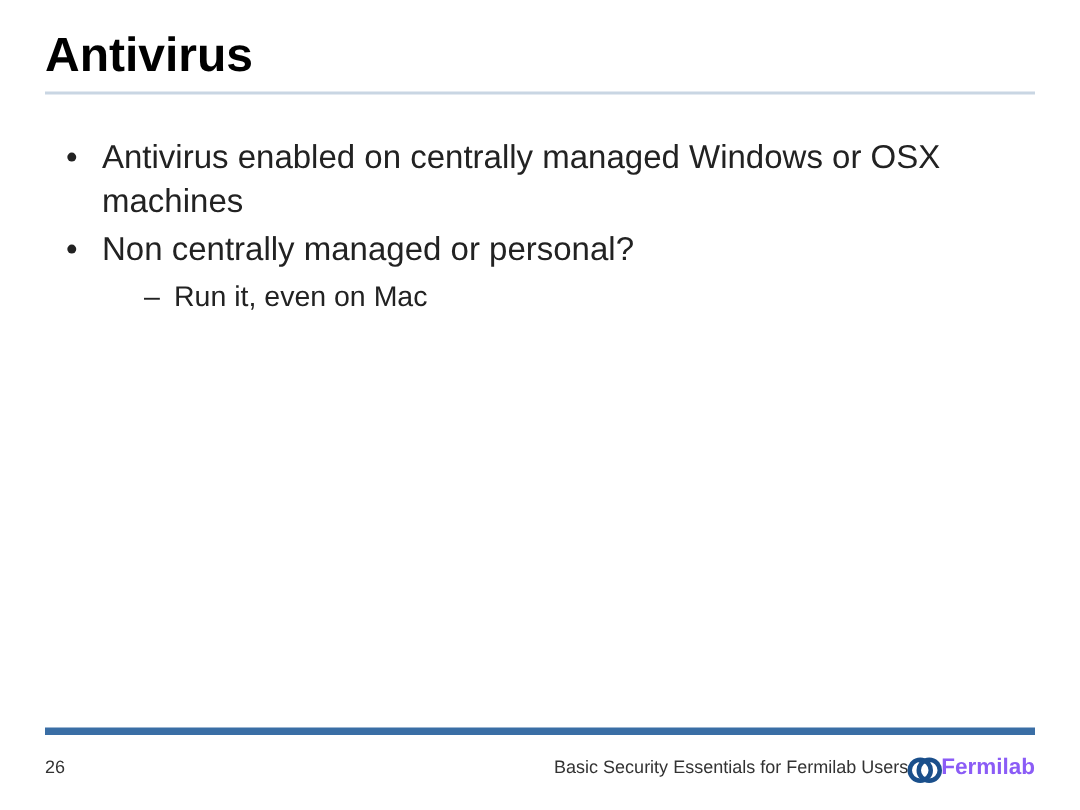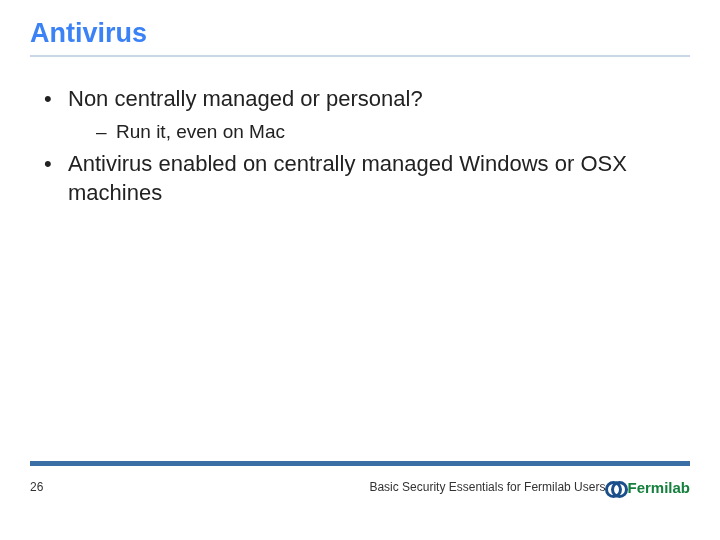"Antivirus" .title { color: #3b82f6 -> #000000; font-size: 27px -> 32px }
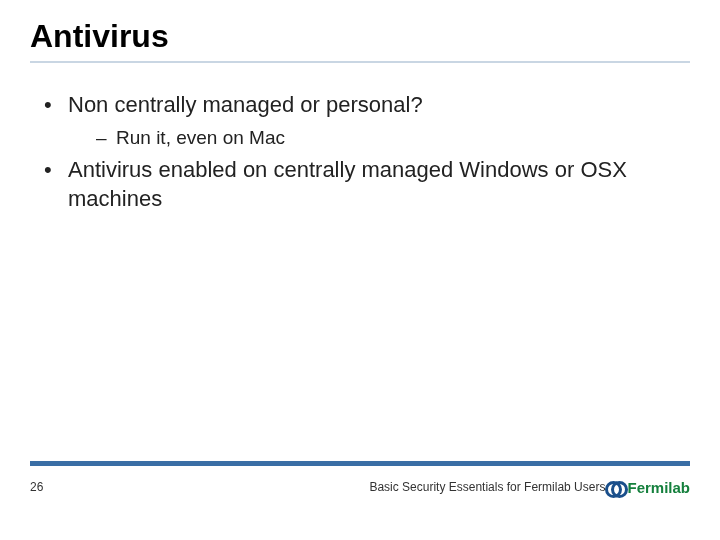"Non centrally managed or personal?" li { order: before "Antivirus enabled on centrally managed" -> after "Antivirus enabled on centrally managed" }
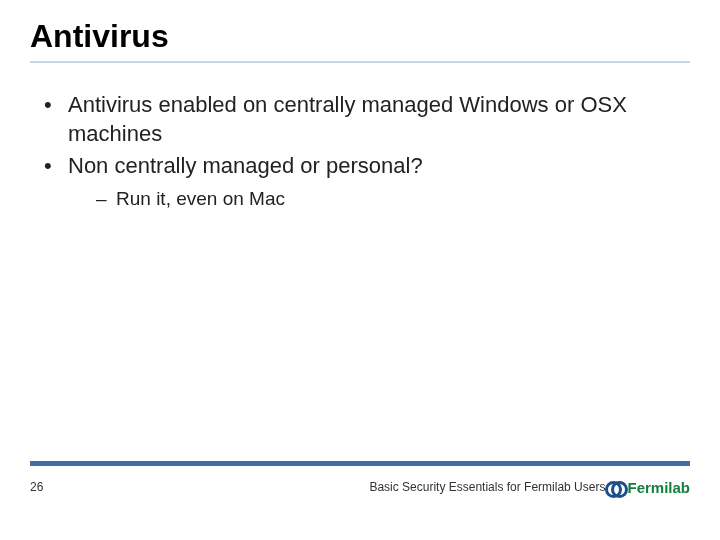"26" .footer { bottom: 44px -> 20px }
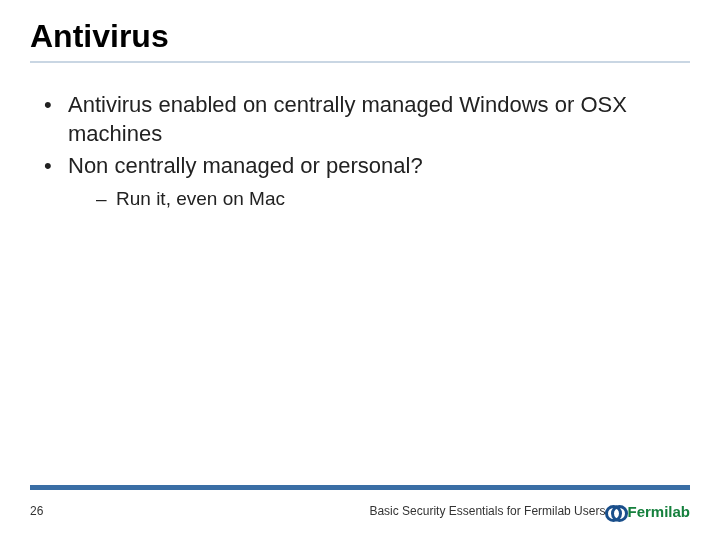"Fermilab" .logo { color: #15803d -> #8b5cf6 }
